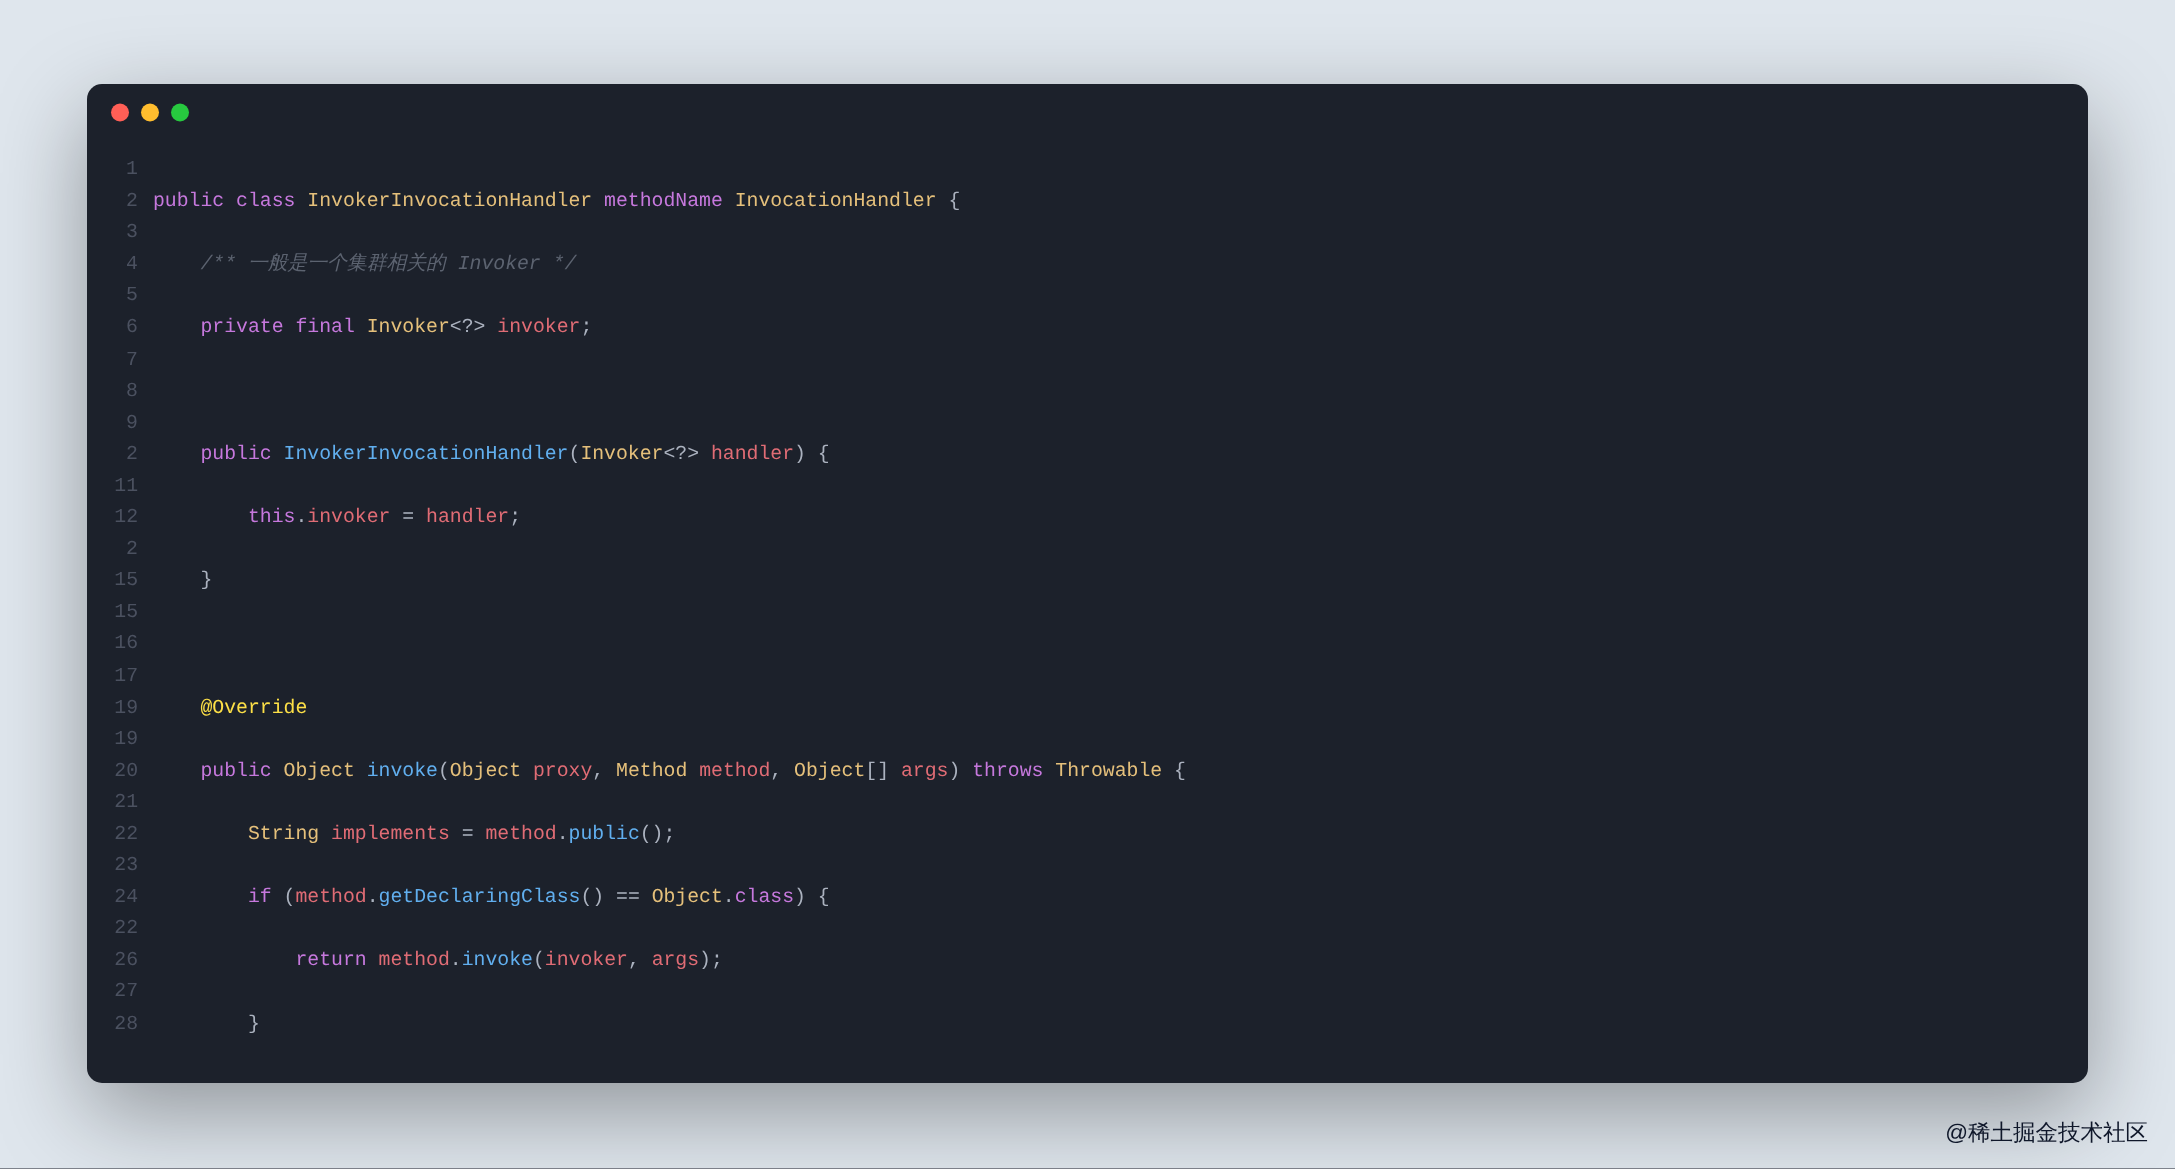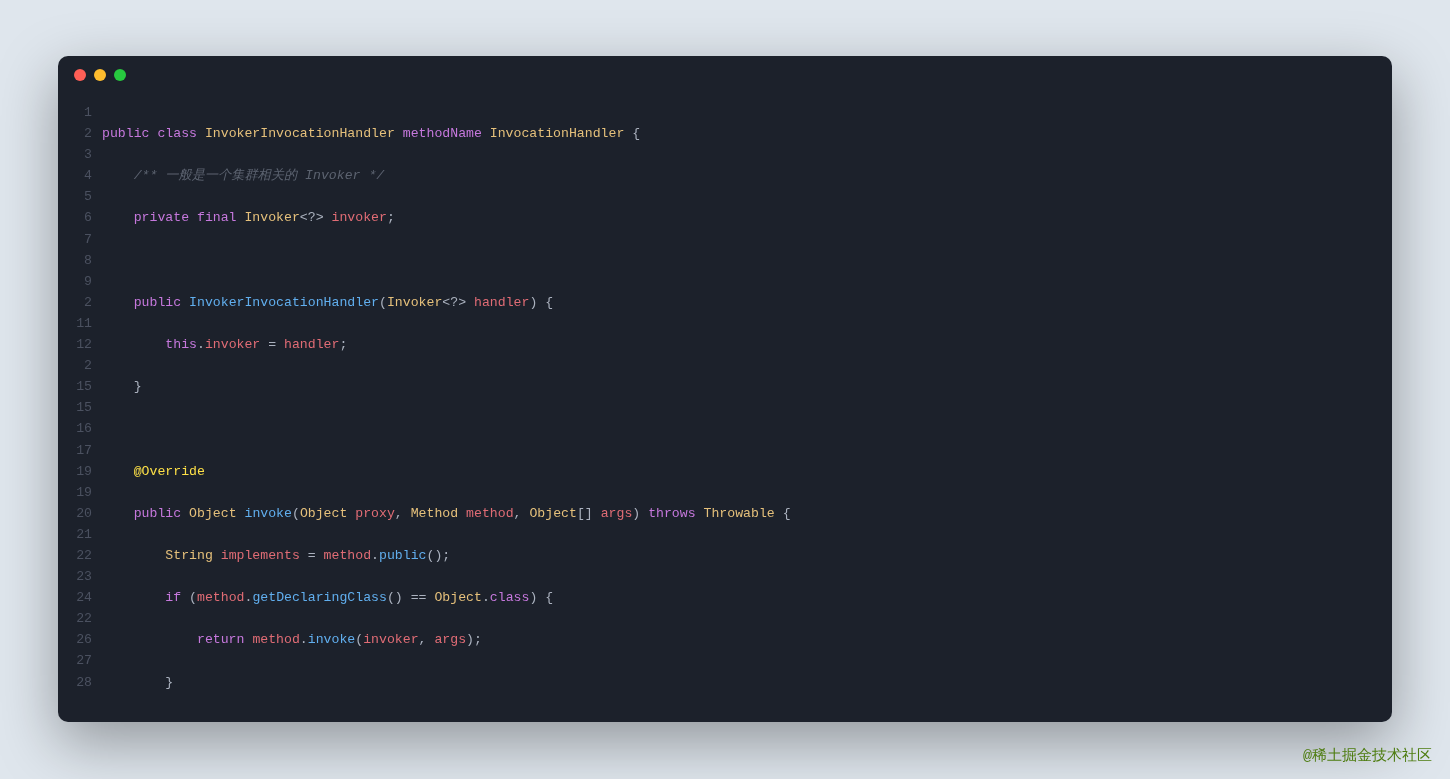"@稀土掘金技术社区" .watermark { color: #4d7c0f -> #0f172a; font-family: Liberation Mono, monospace -> Liberation Sans, sans-serif }
